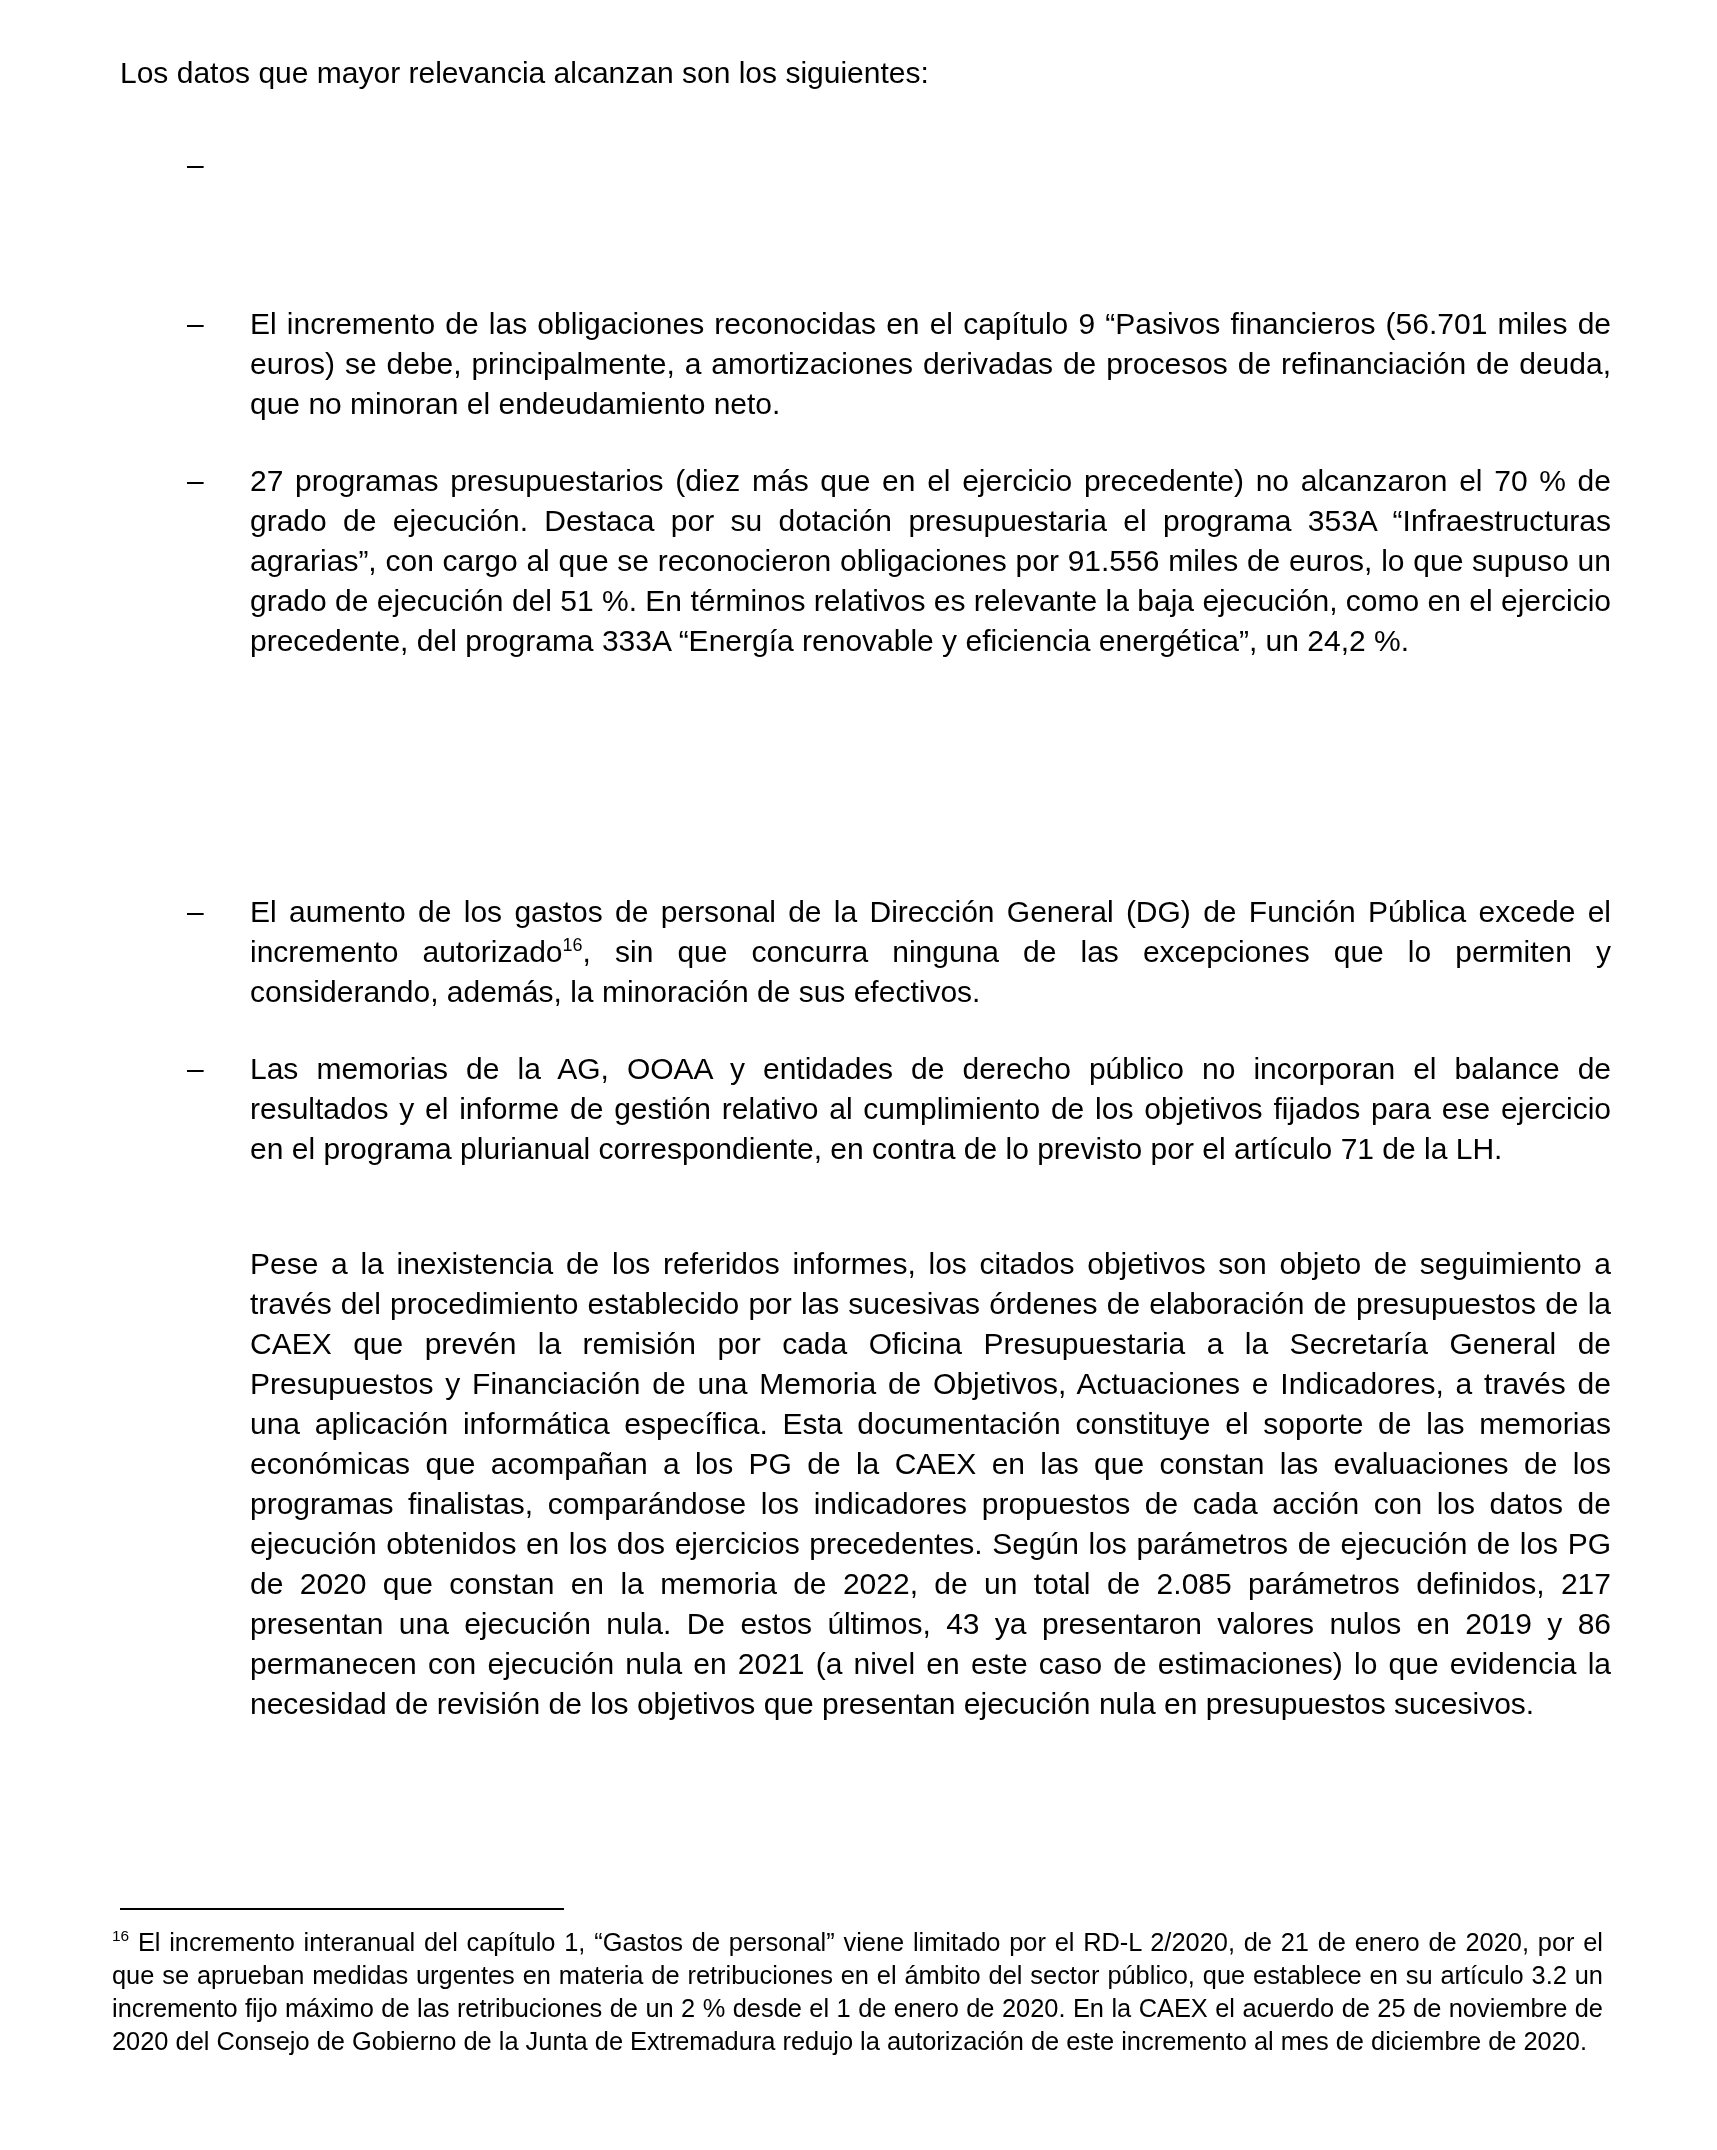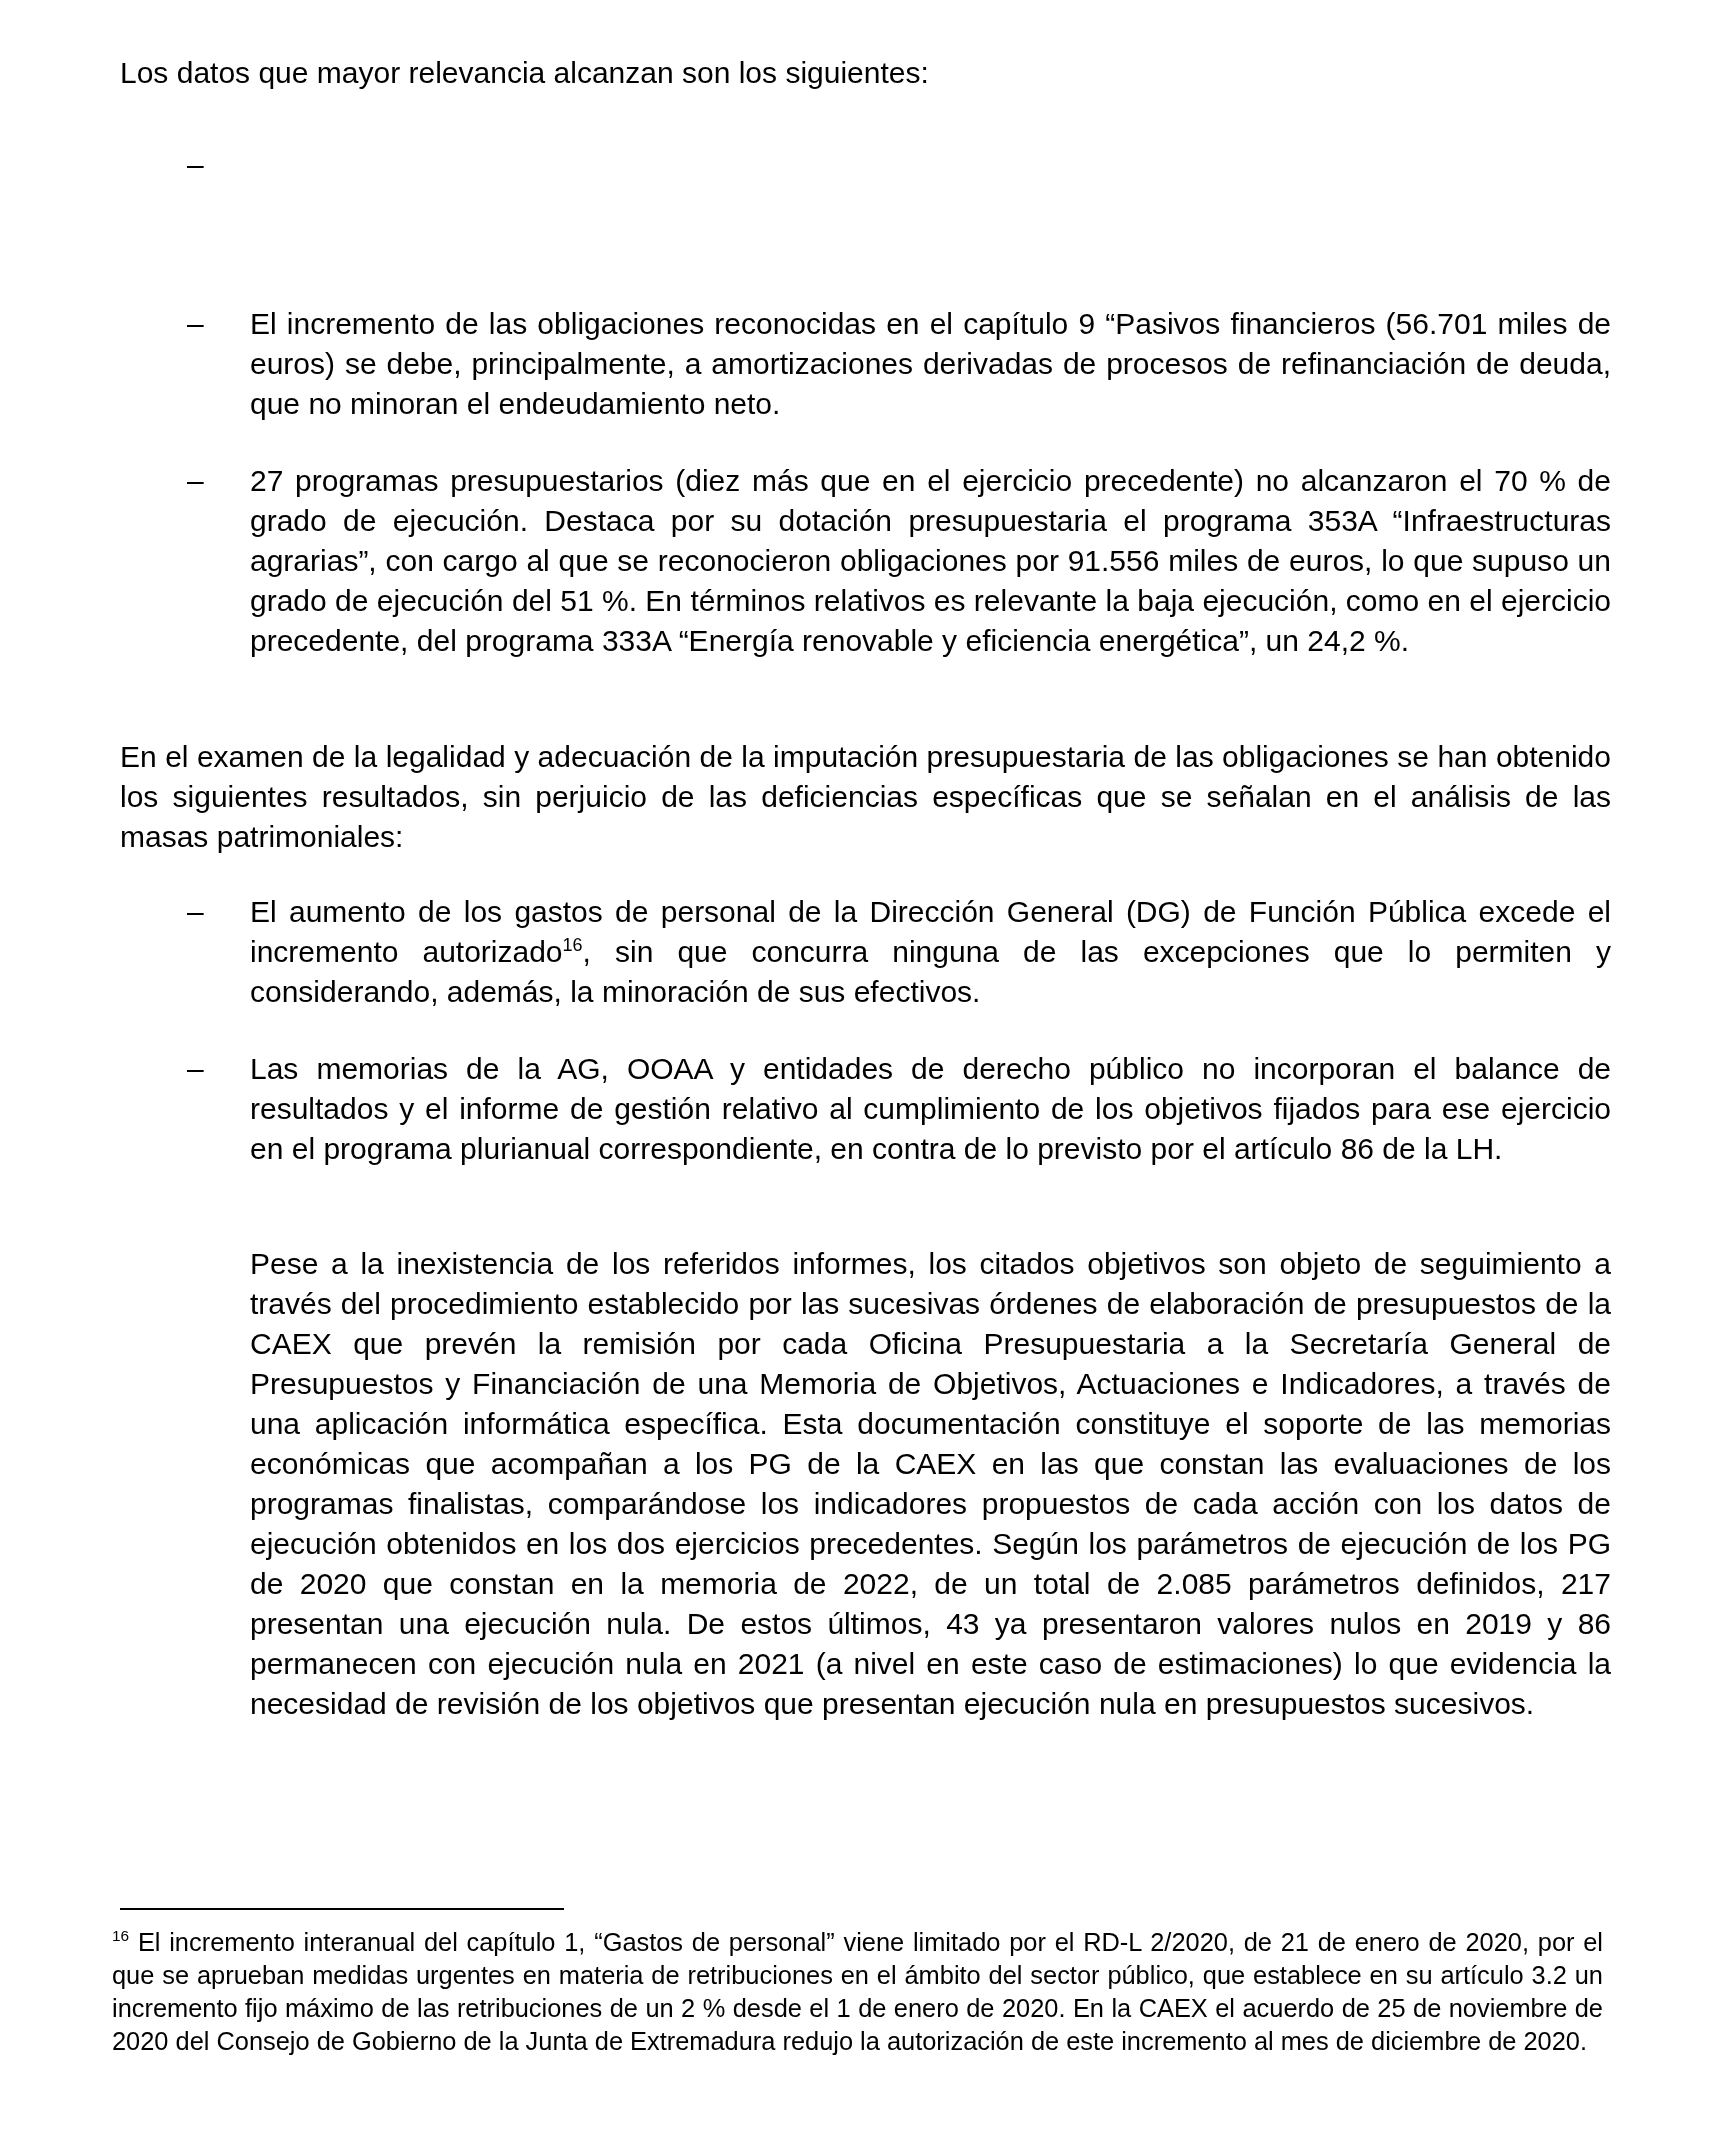"En el examen de la" p.block { html: <p>En el examen de la legalidad y adecuación de la imputación presupuestaria de las obligaciones se han obtenido los siguientes resultados, sin perjuicio de las deficiencias específicas que se señalan en el análisis de las masas patrimoniales:</p> -> none }
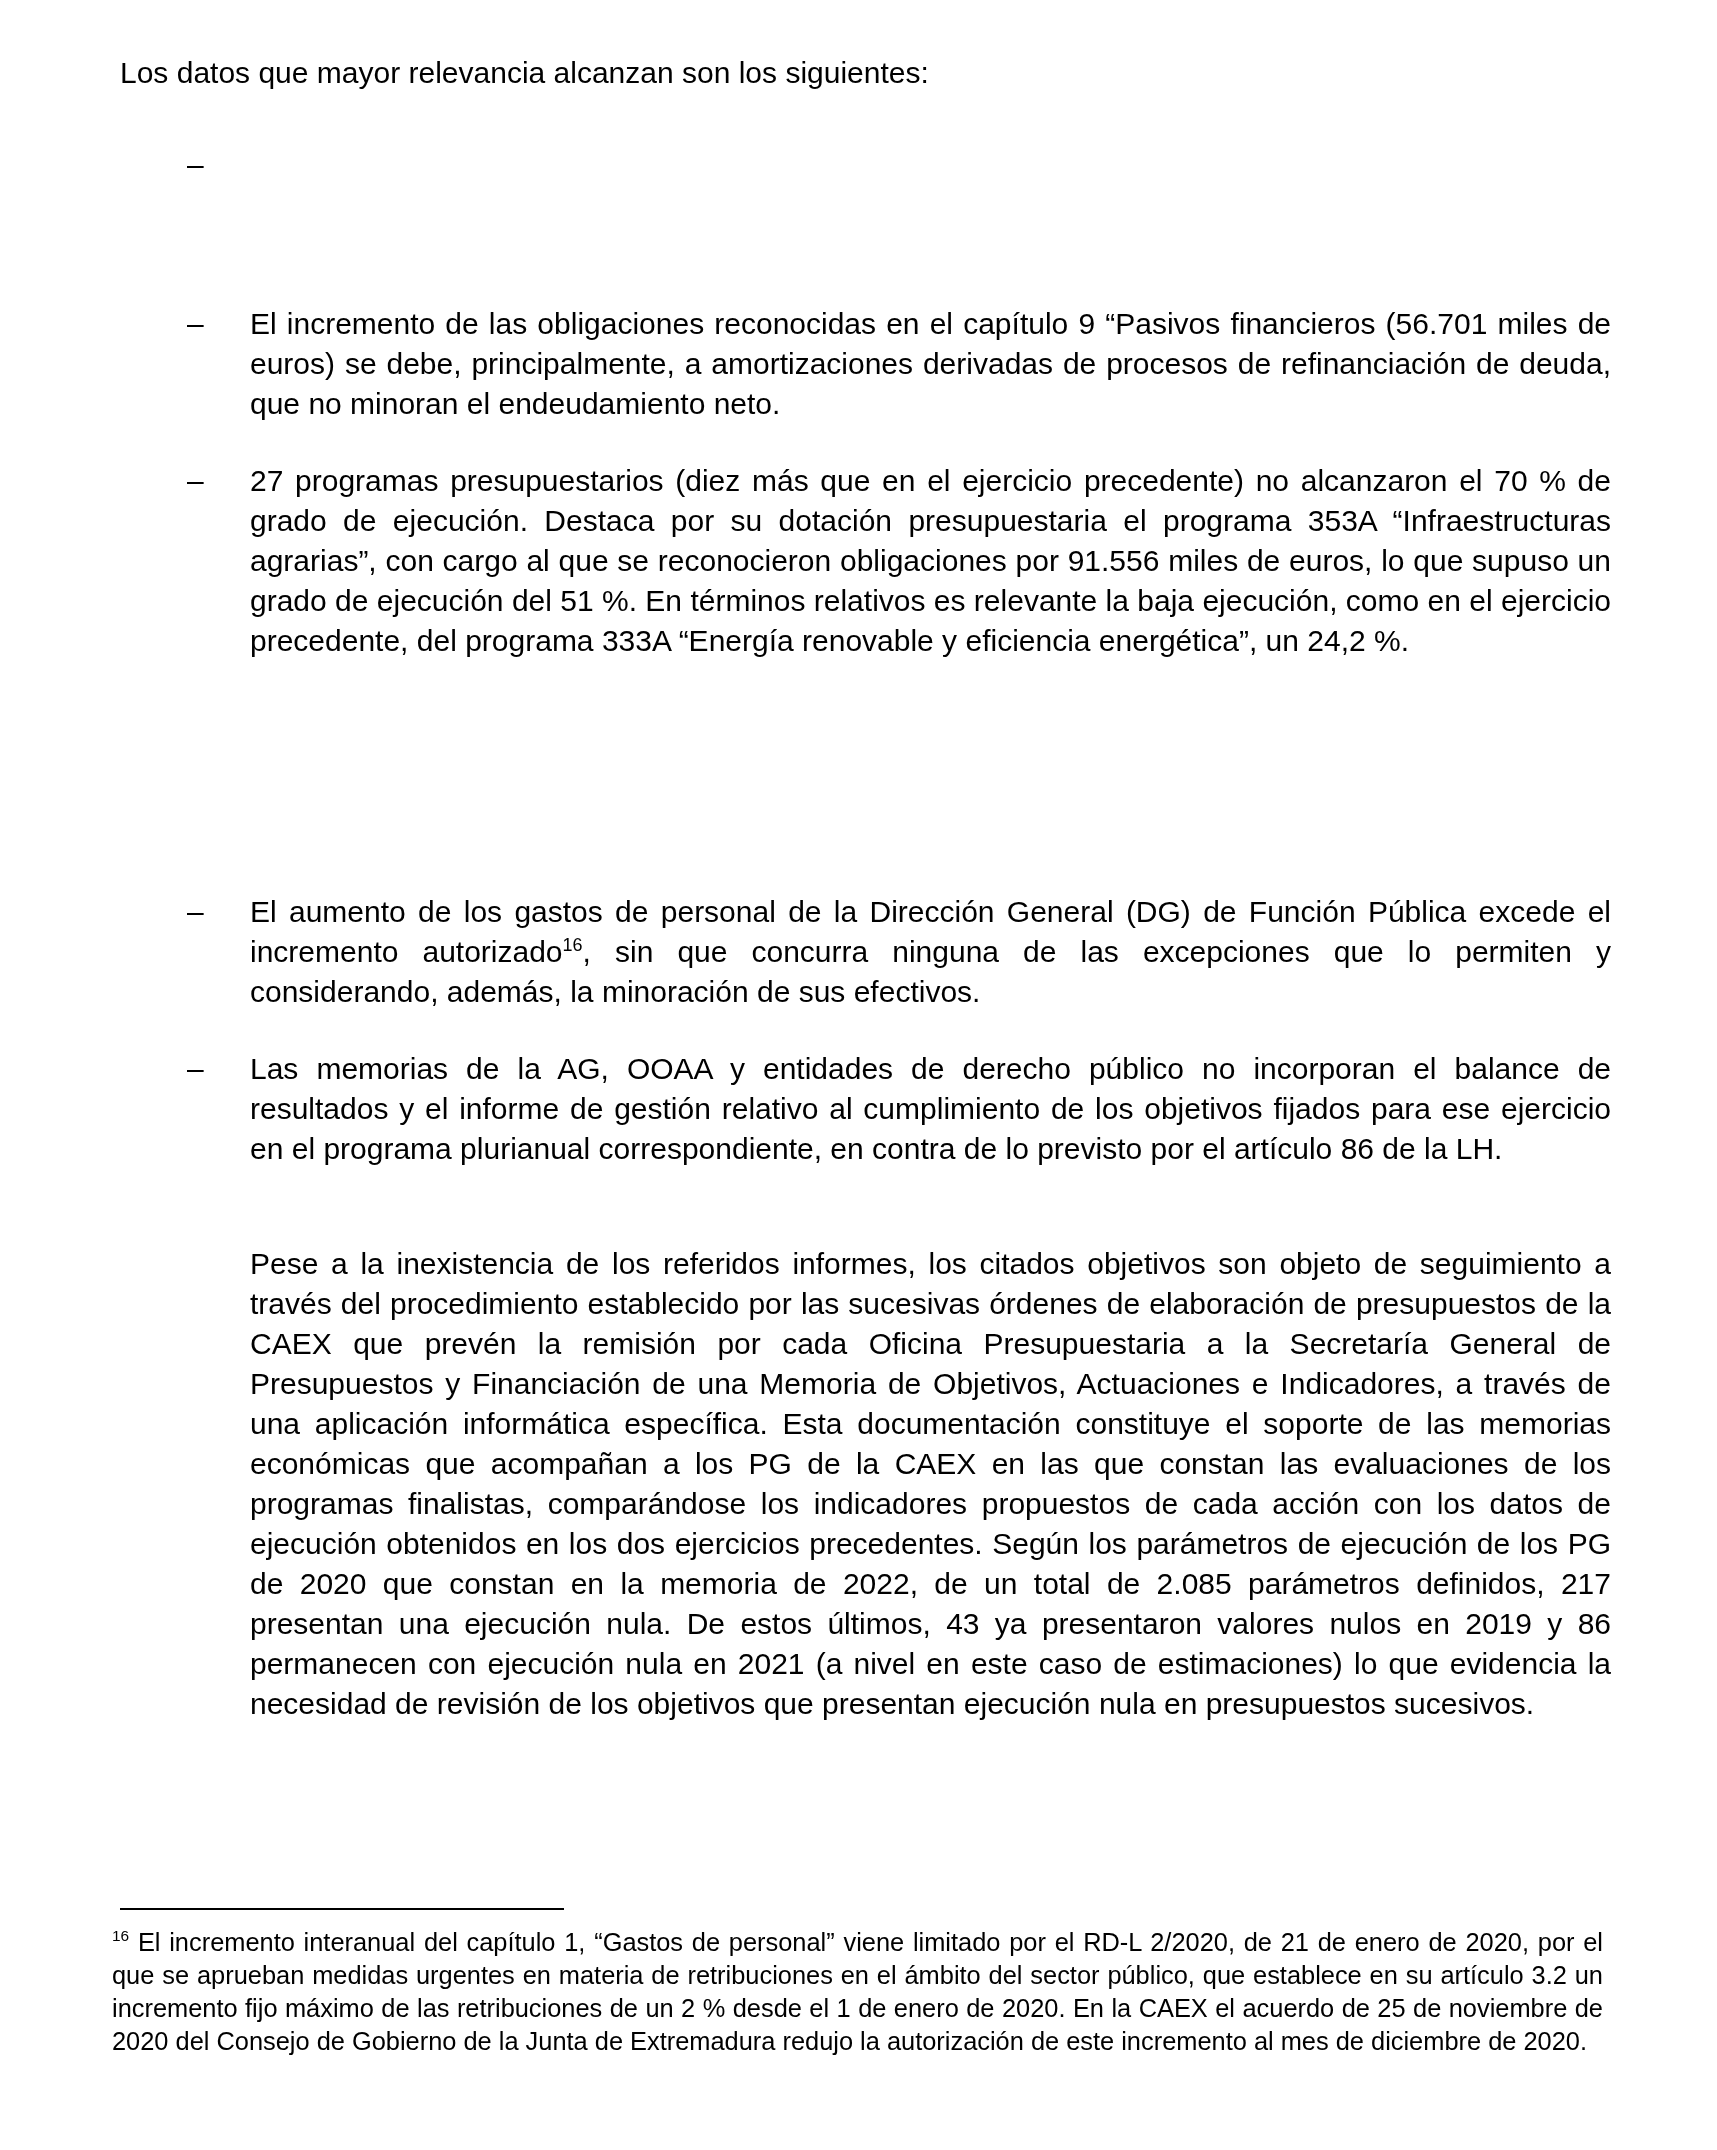"Las memorias de la AG," p.block { text: 86 -> 71 }
